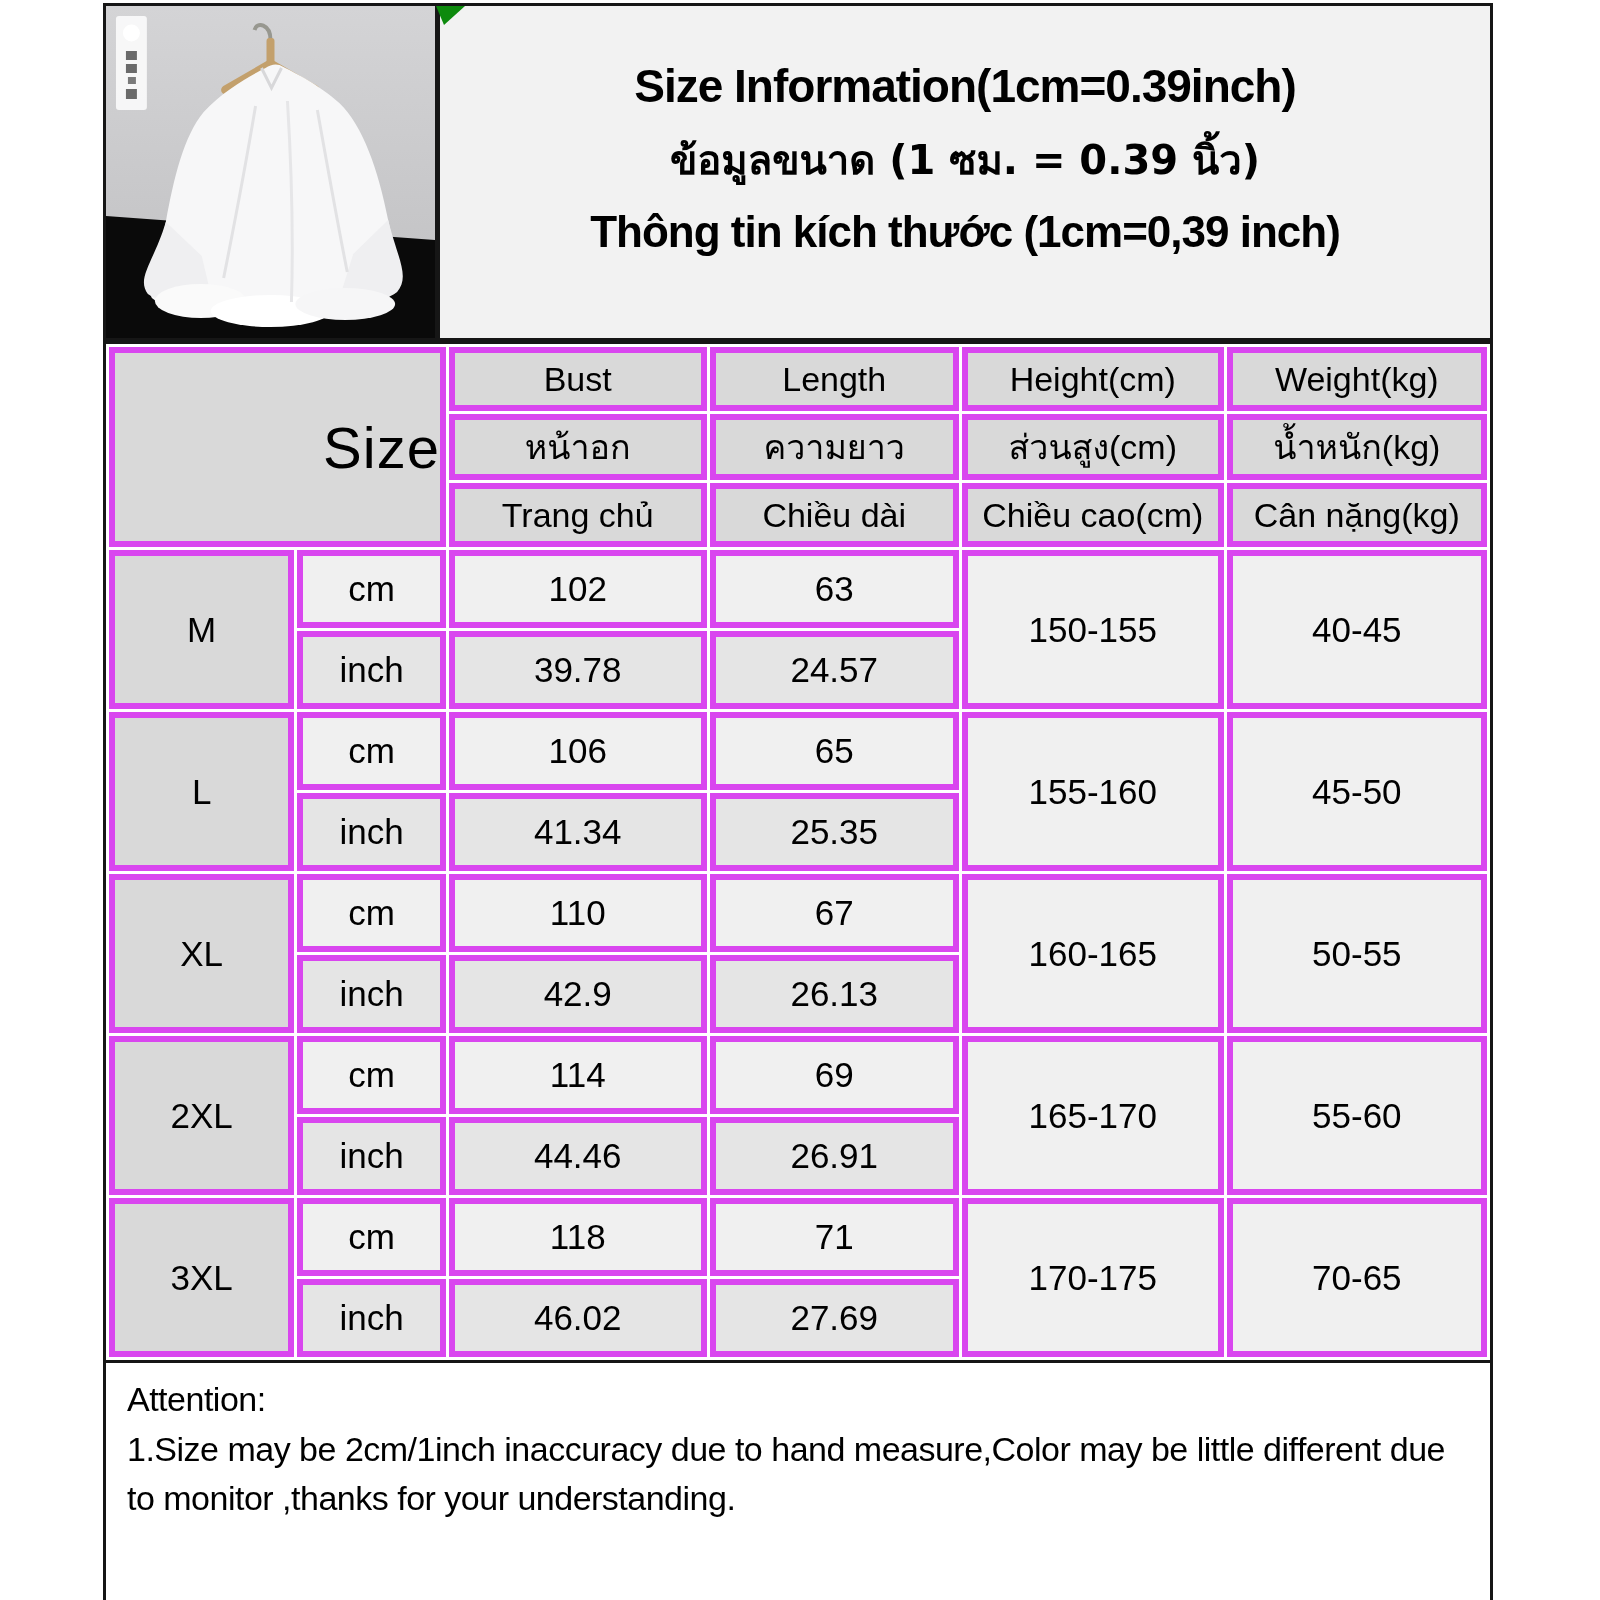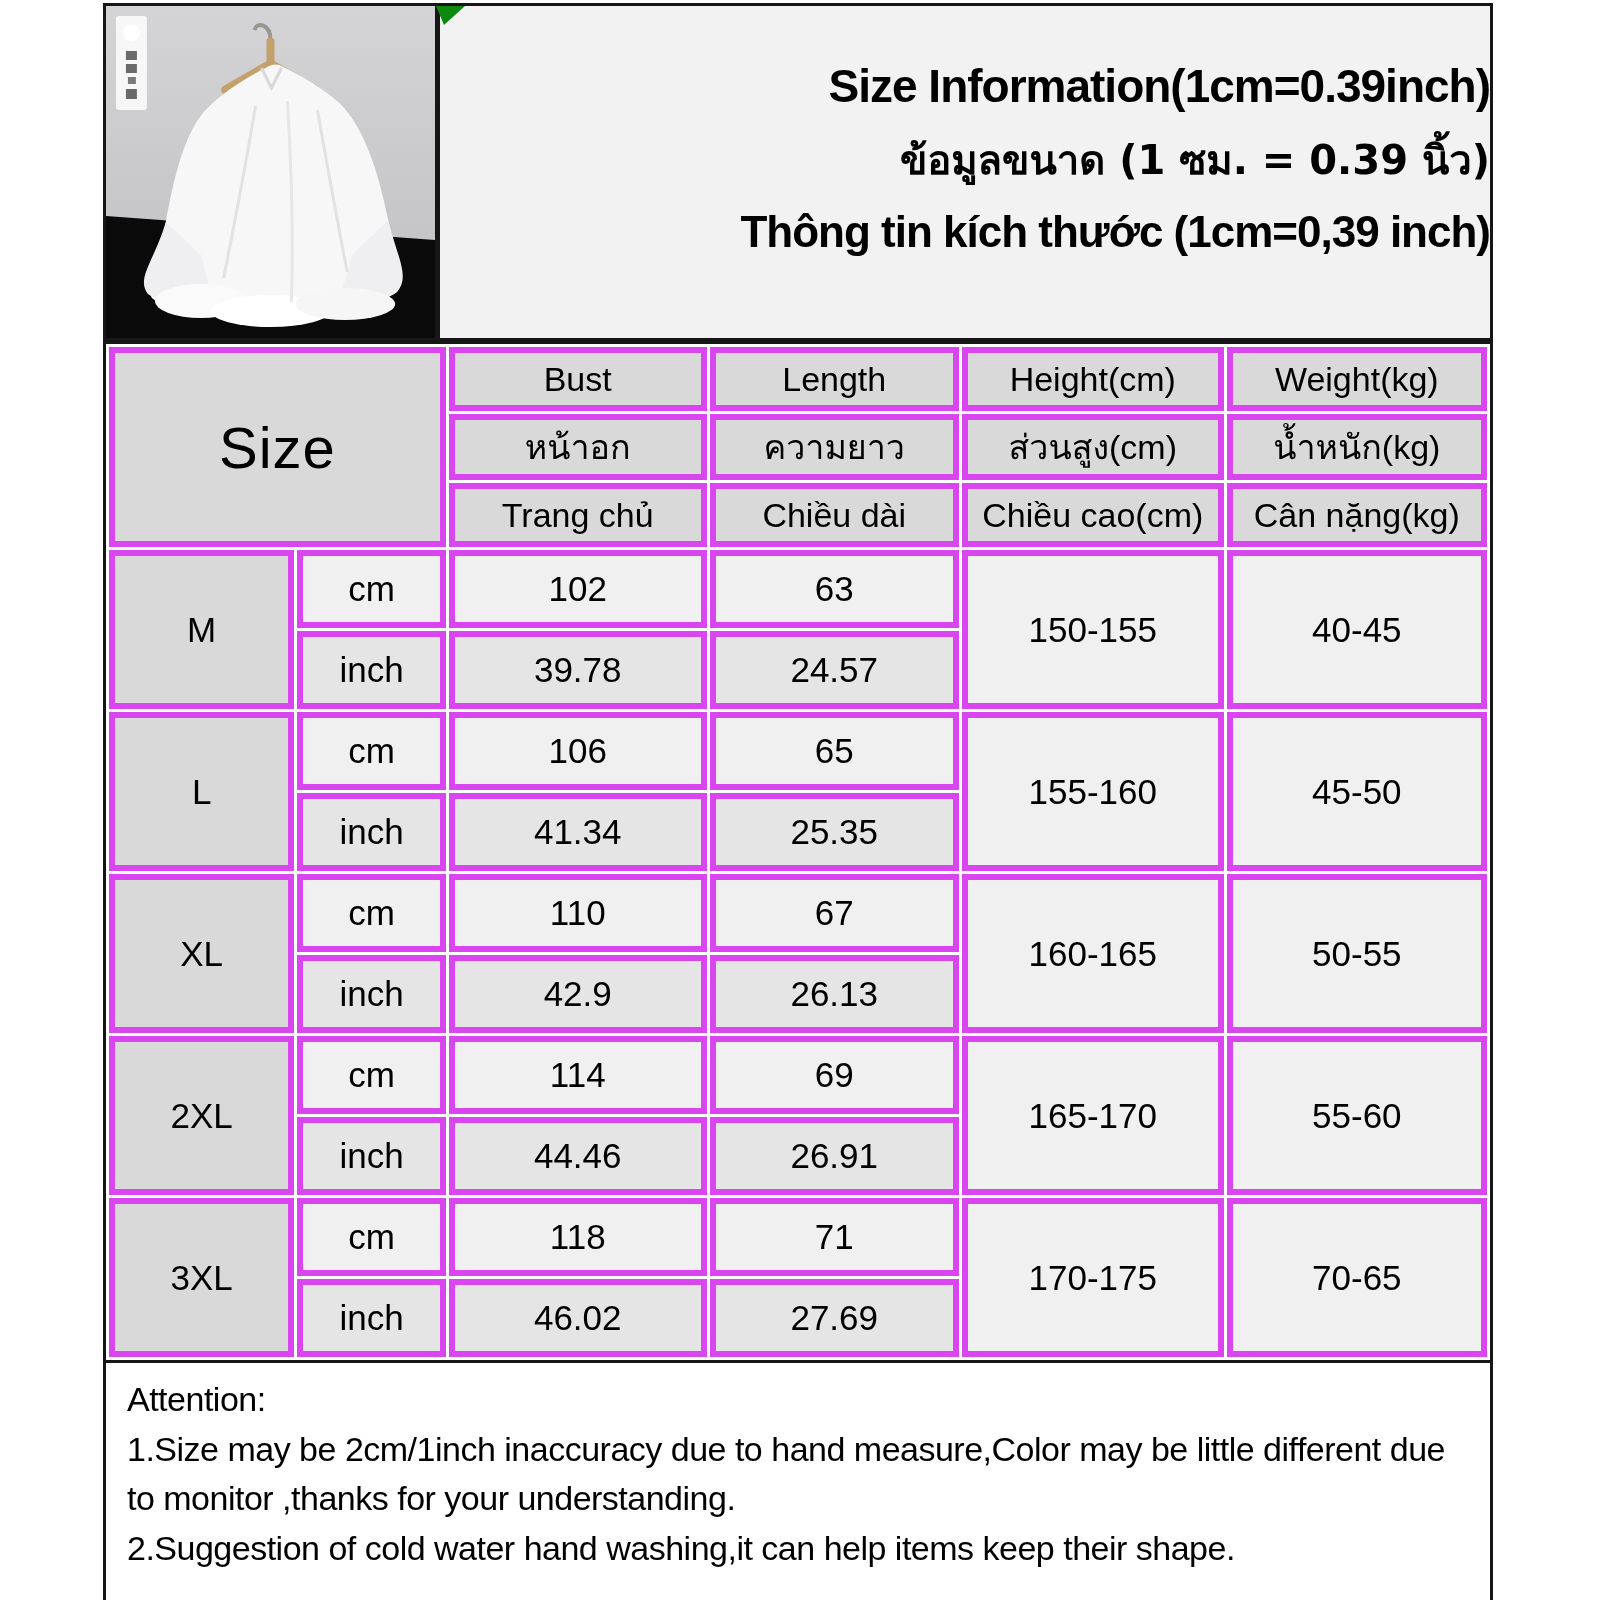"Size Information(1cm=0.39inch)" .title-box { align-items: flex-end -> center }
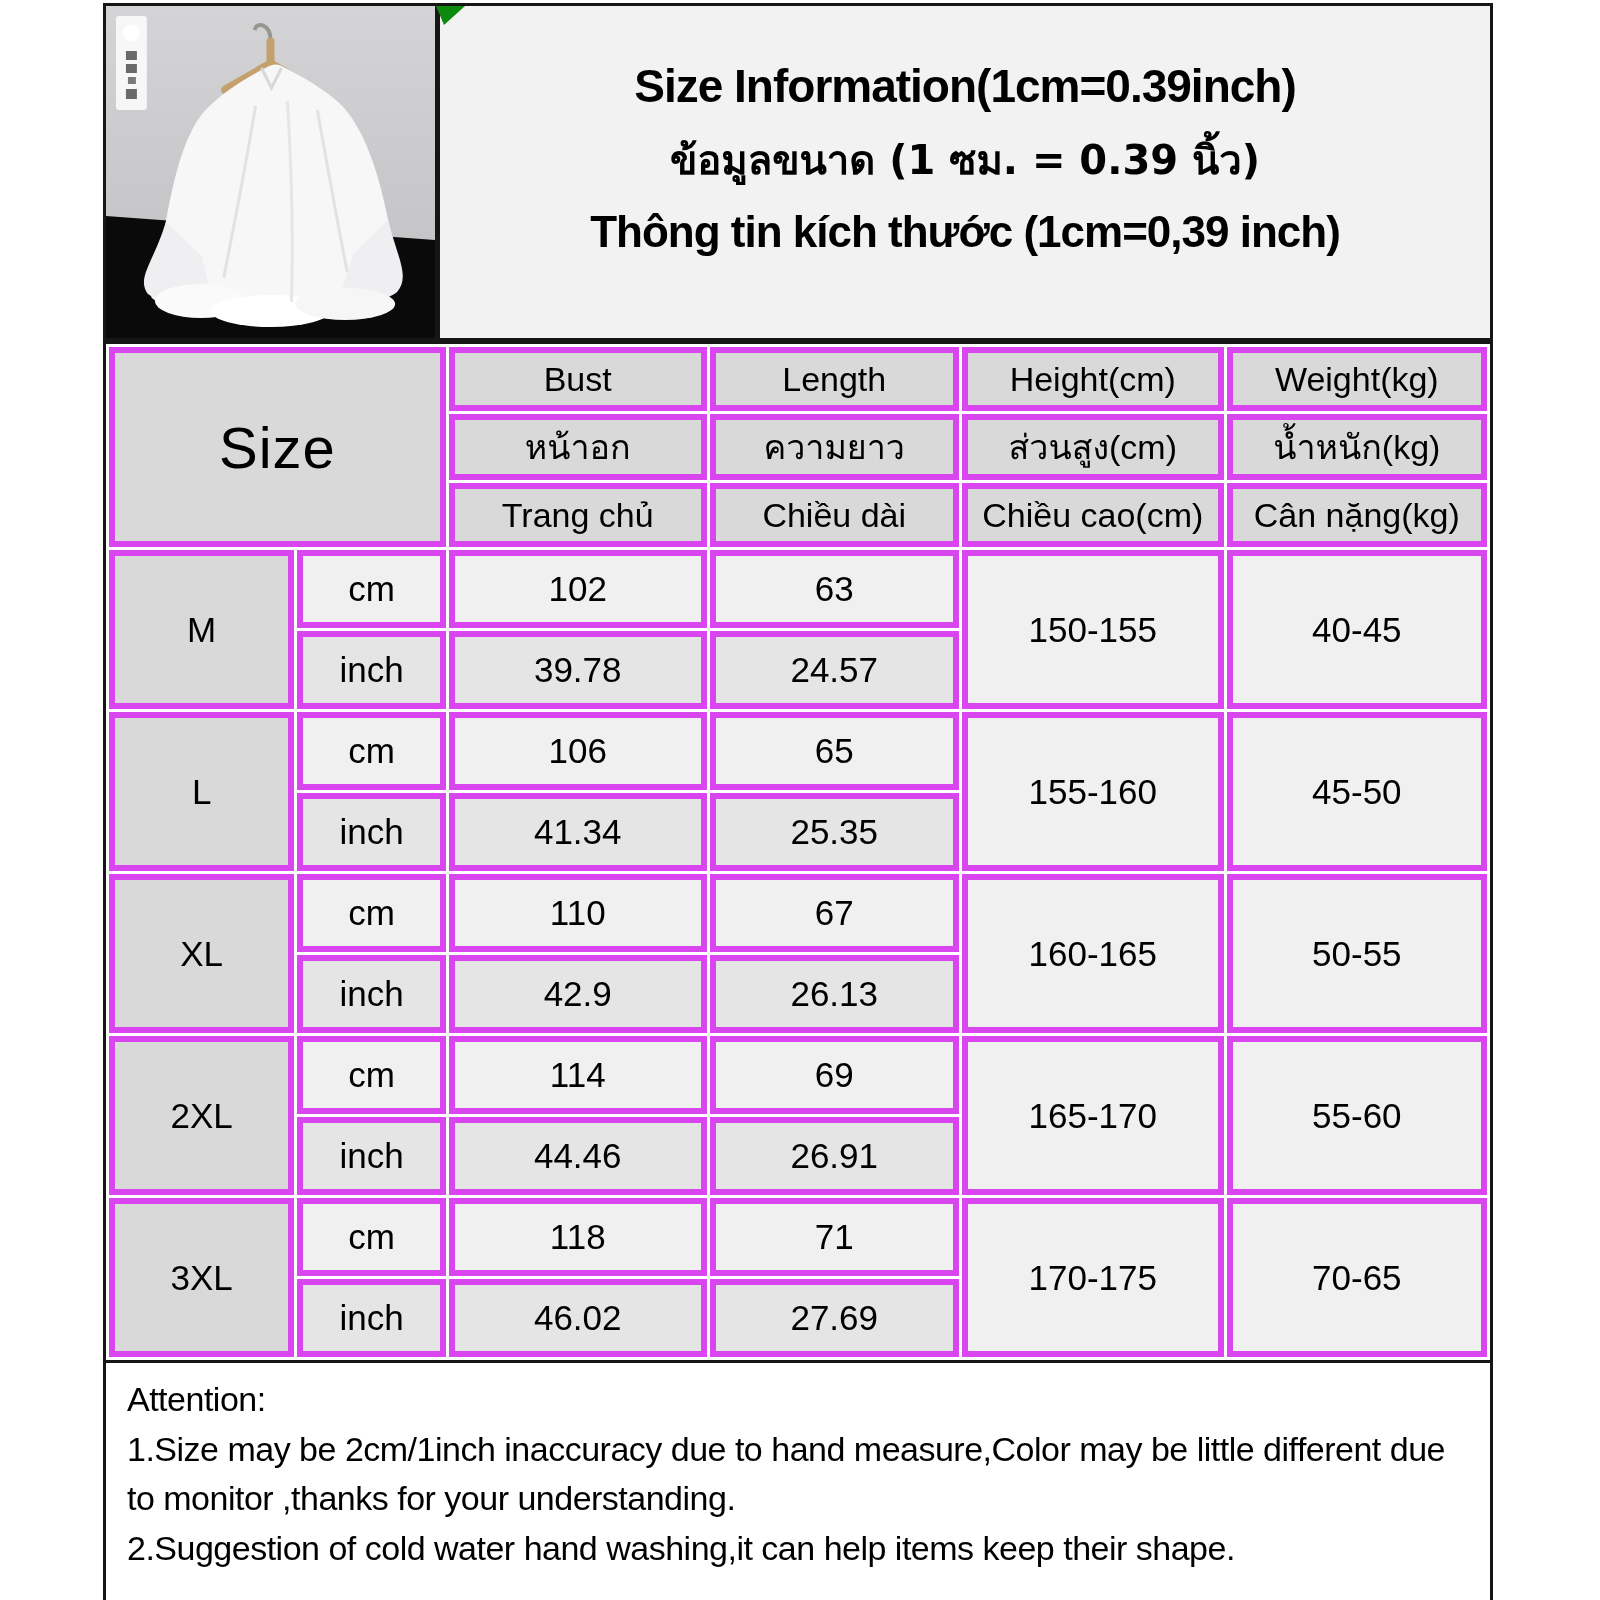"Size" td.size-big { text-align: none -> right }
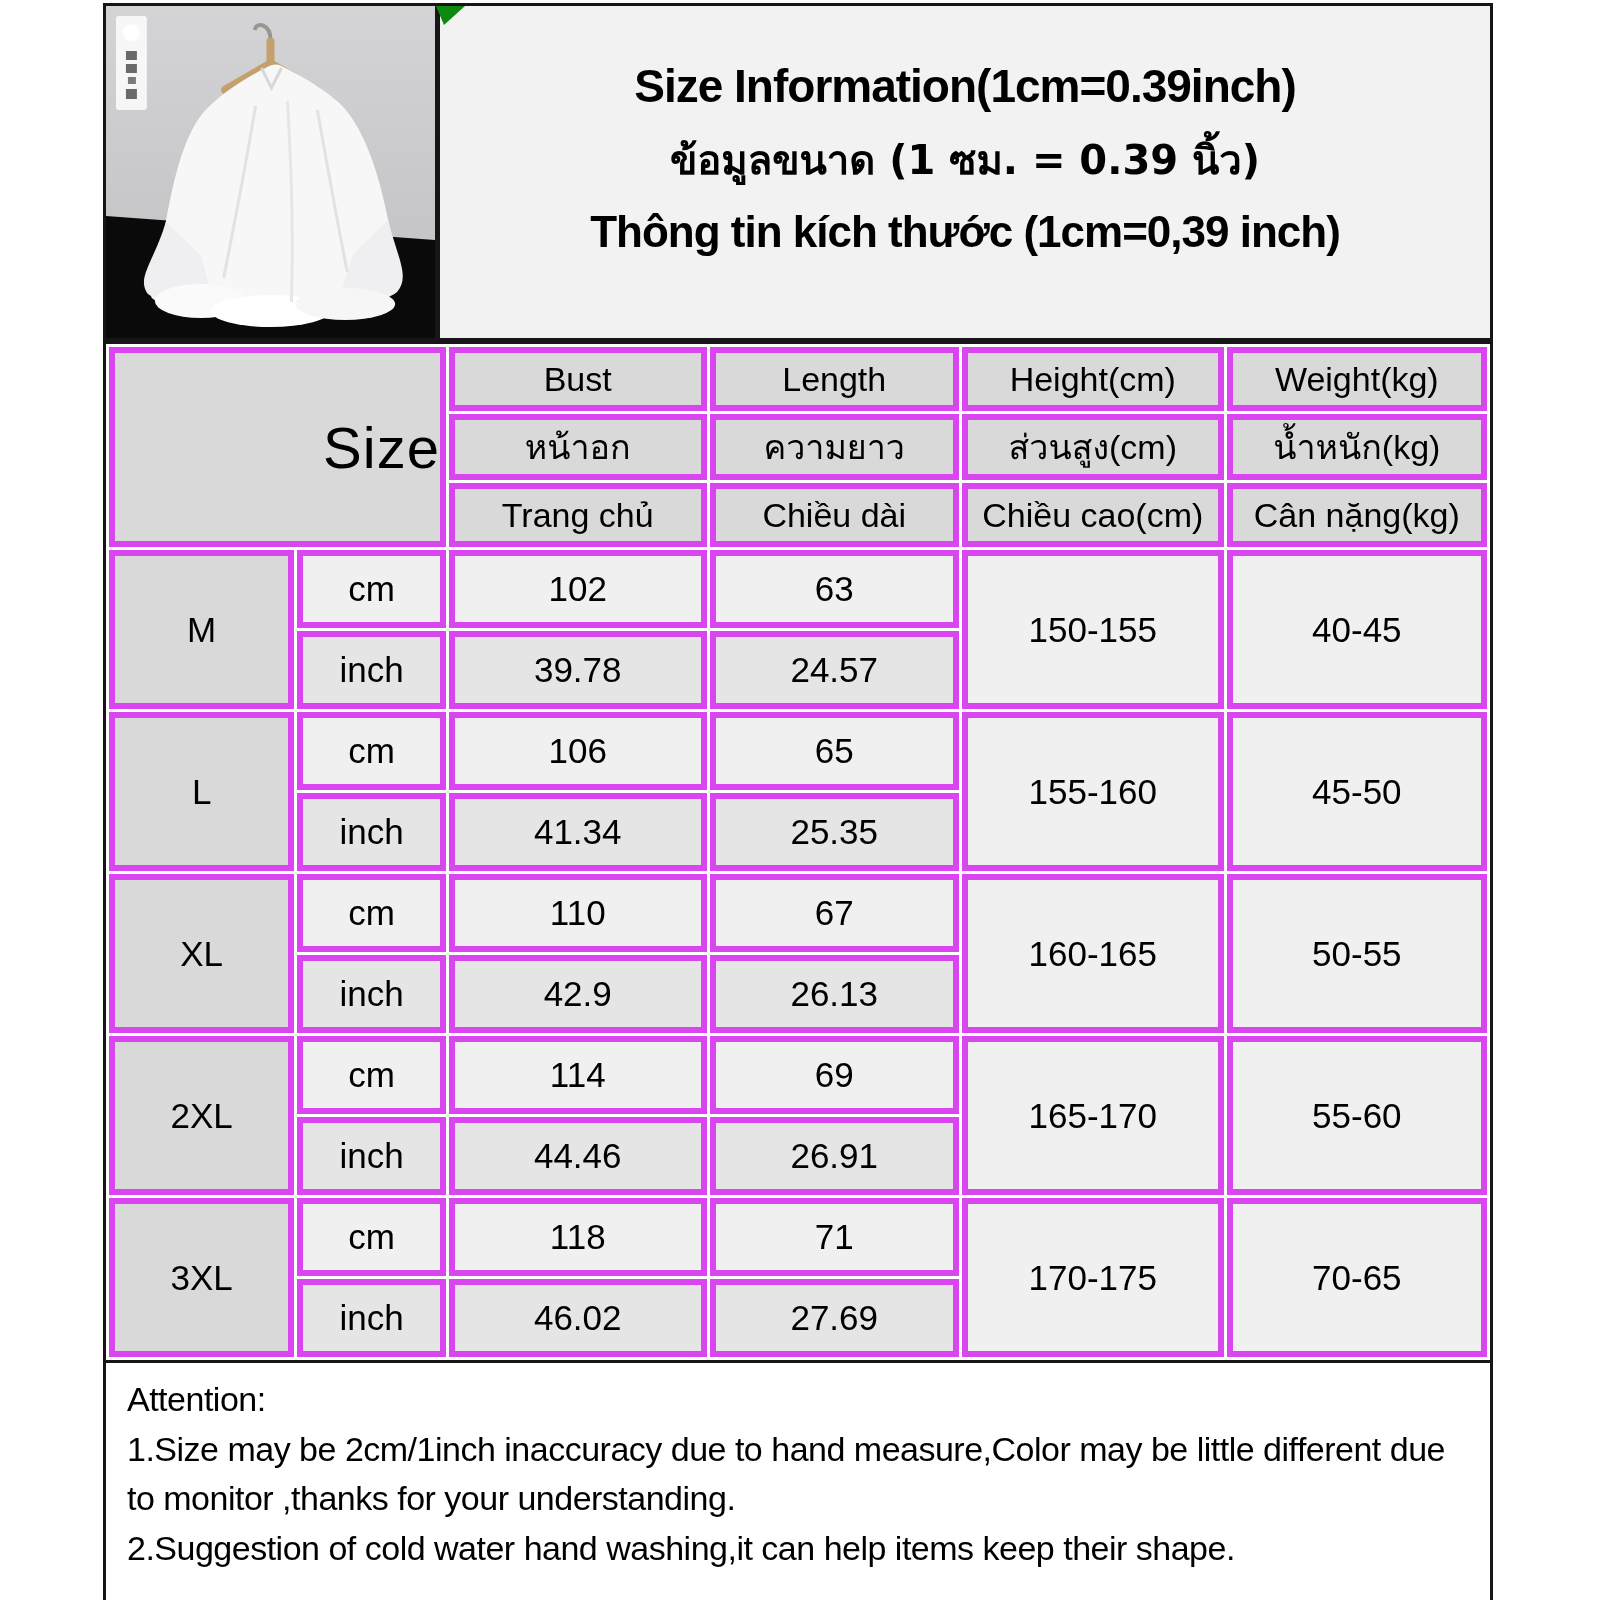"2.Suggestion of cold water hand" div { html: <div>2.Suggestion of cold water hand washing,it can help items keep their shape.</div> -> none }
